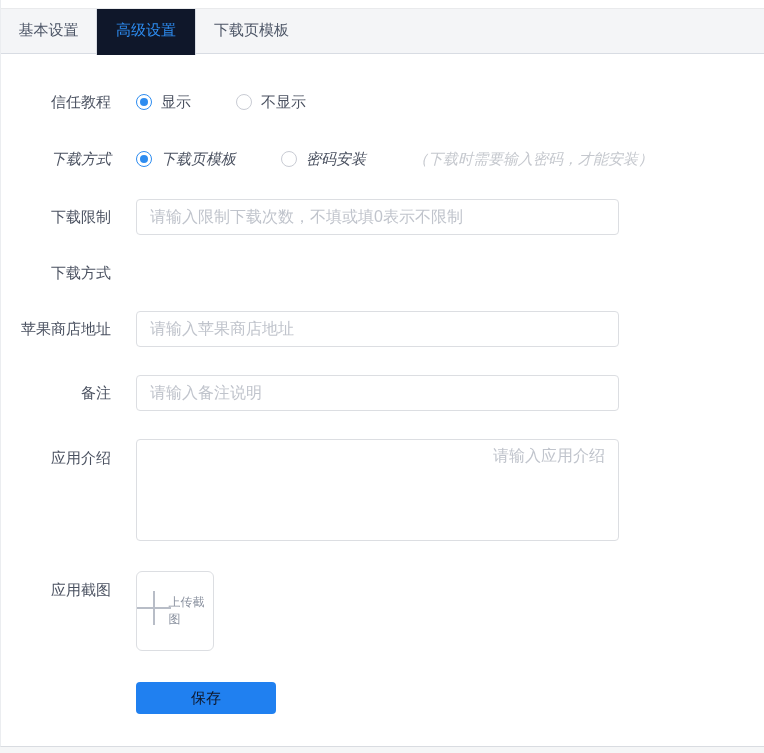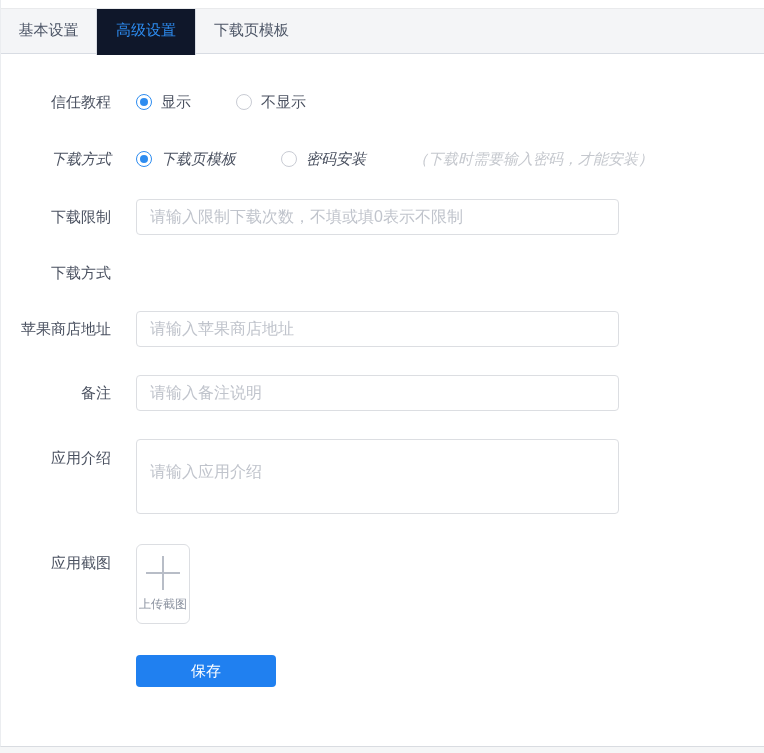"请输入应用介绍" .area-input { height: 75px -> 102px; padding-top: 22px -> 6px; text-align: none -> right }
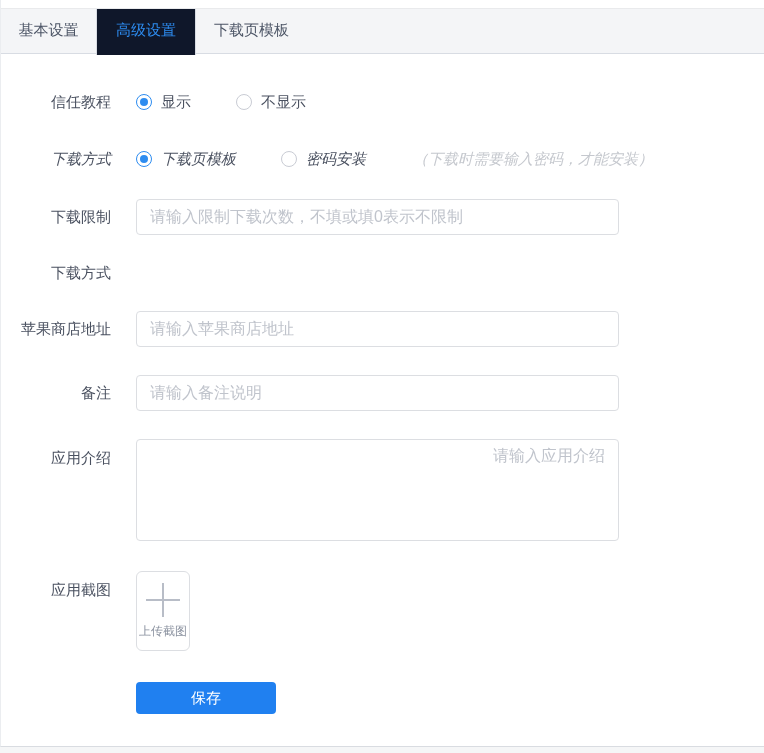"上传截图" .upload-box { flex-direction: column -> none; width: 54px -> 78px }
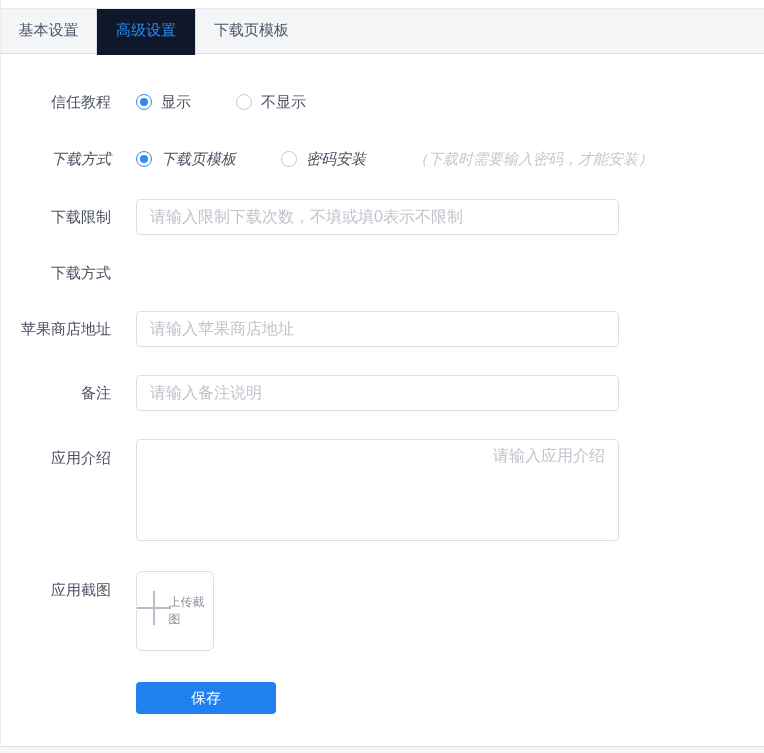"保存" .save-btn { color: #ffffff -> #0f172a }
